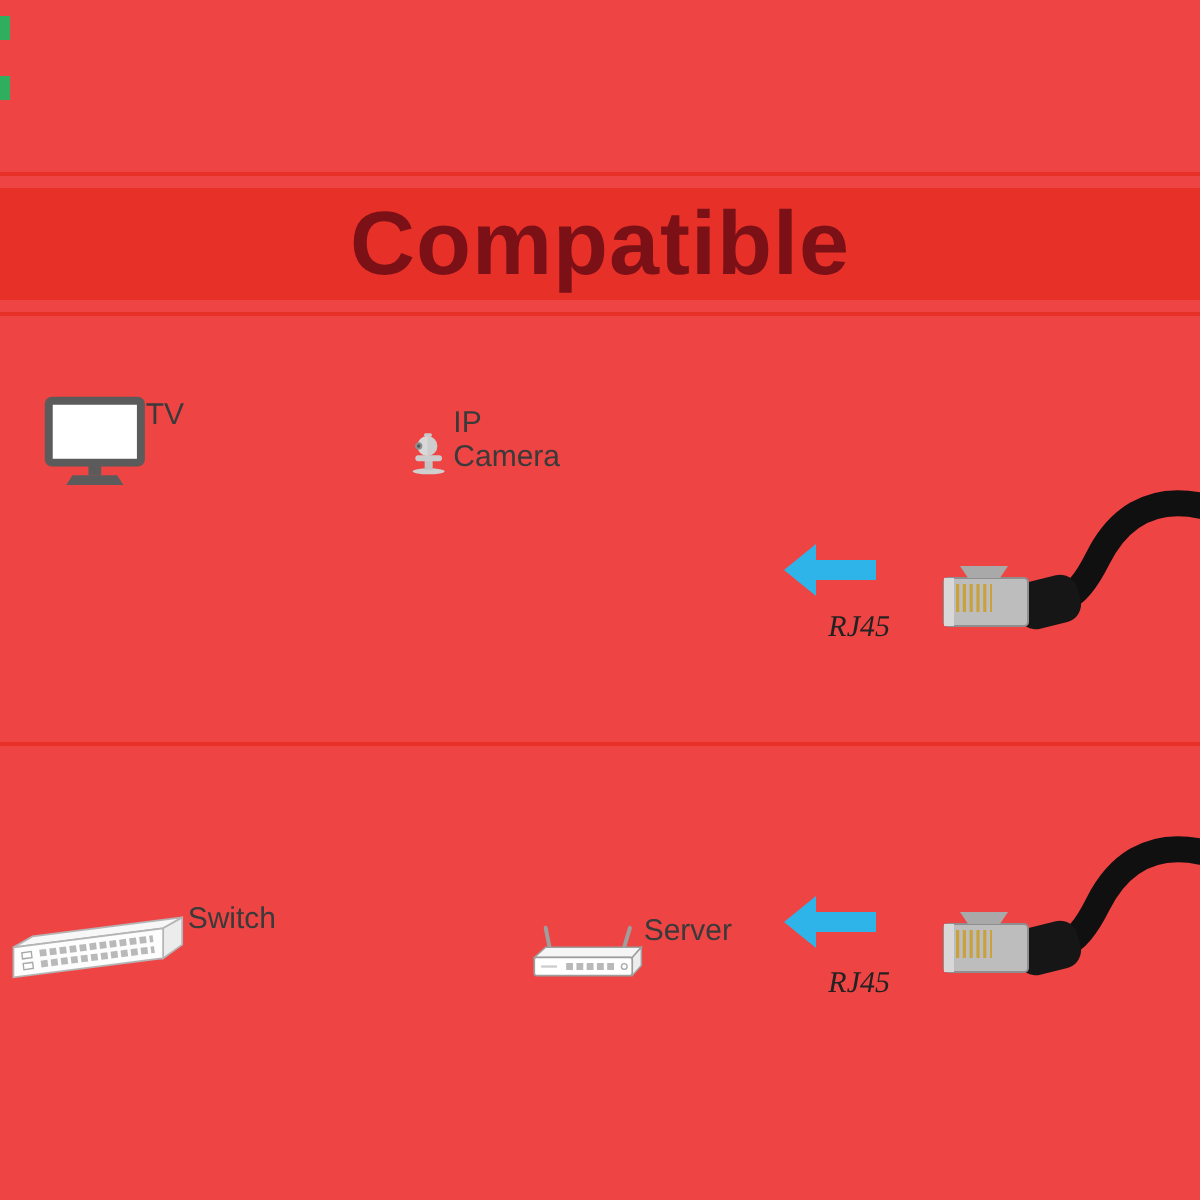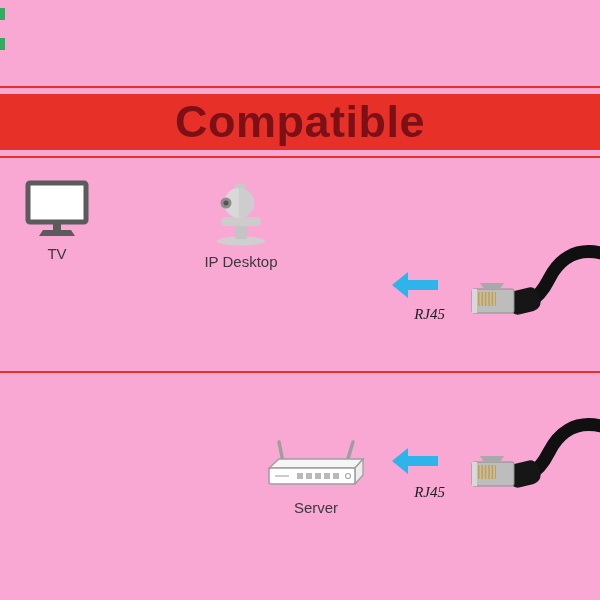"Compatible" .canvas { background: #f9a8d4 -> #ef4444 }
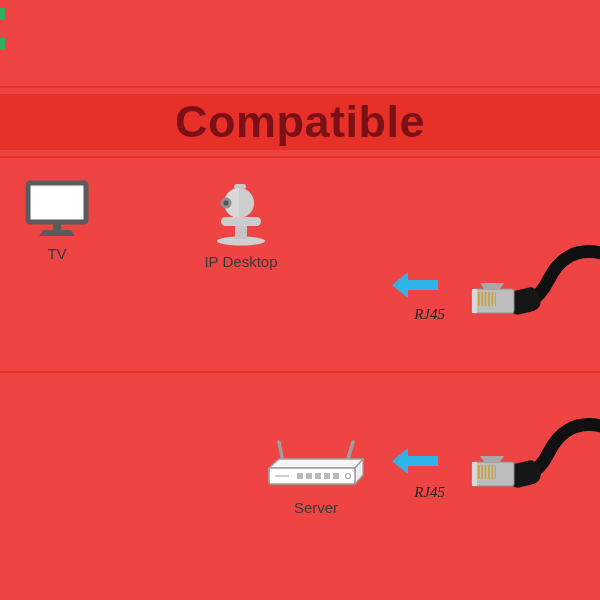"TV" .device { align-items: center -> none; flex-direction: column -> none; margin-top: none -> 12px }
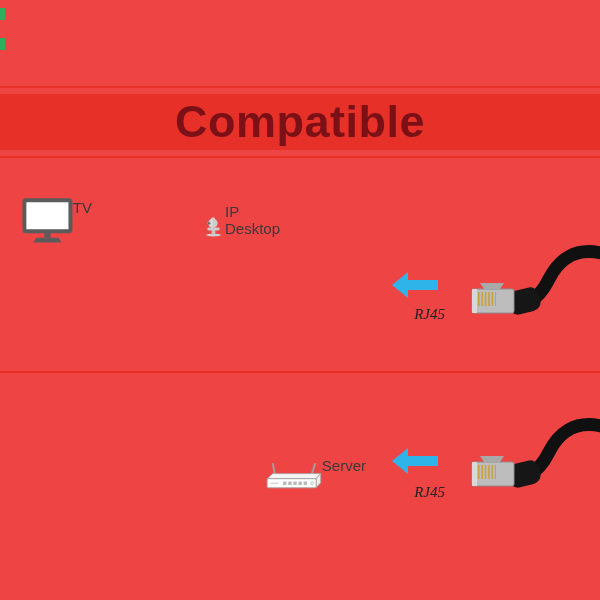"IP Desktop" div.label { text: Desktop -> Camera }
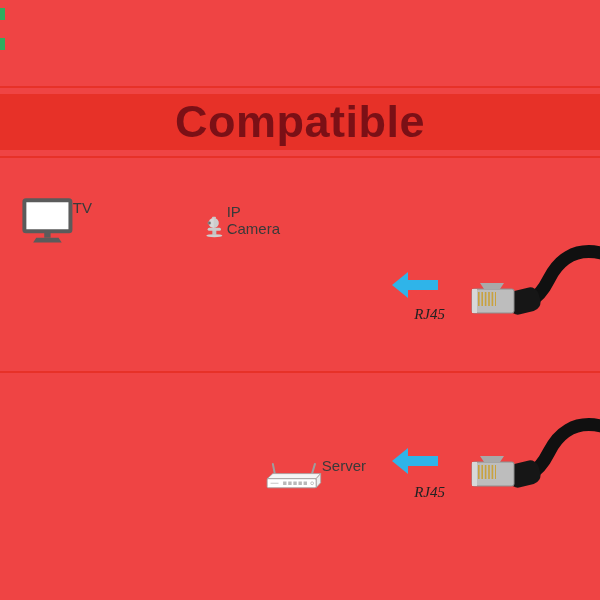"Switch" div.device { html: none -> <div> <svg> <polygon></polygon> <polygon></polygon> <polygon></polygon> <g> <rect></rect> <rect></rect> <line></line> <line></line> </g> </svg> <div>Switch</div> </div> }
